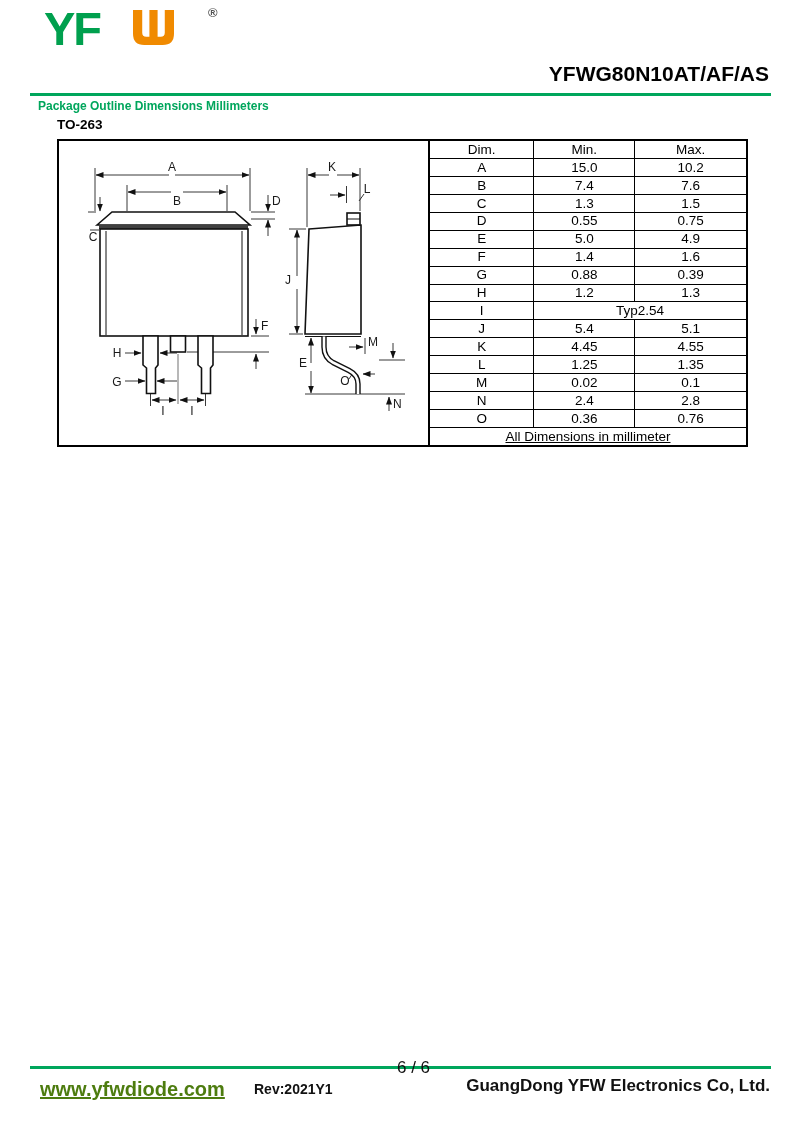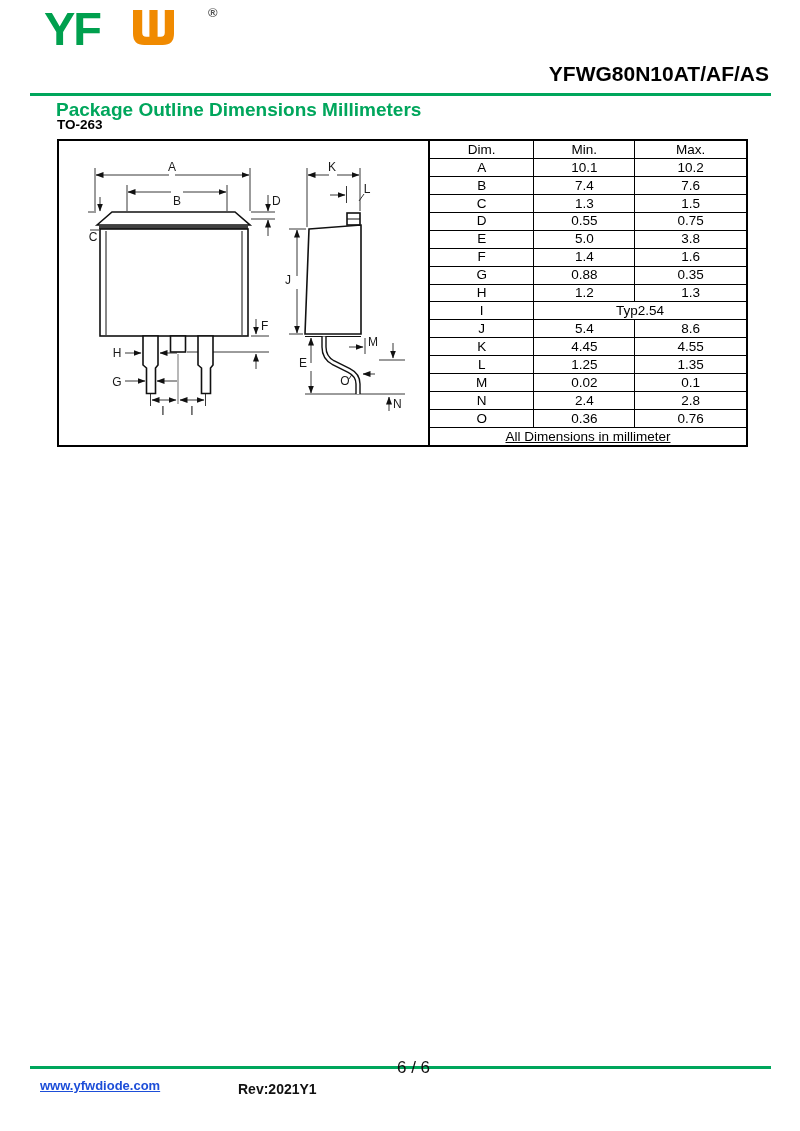"Package Outline Dimensions Millimeters" .section-title { font-size: 19px -> 12px; left: 56px -> 38px }
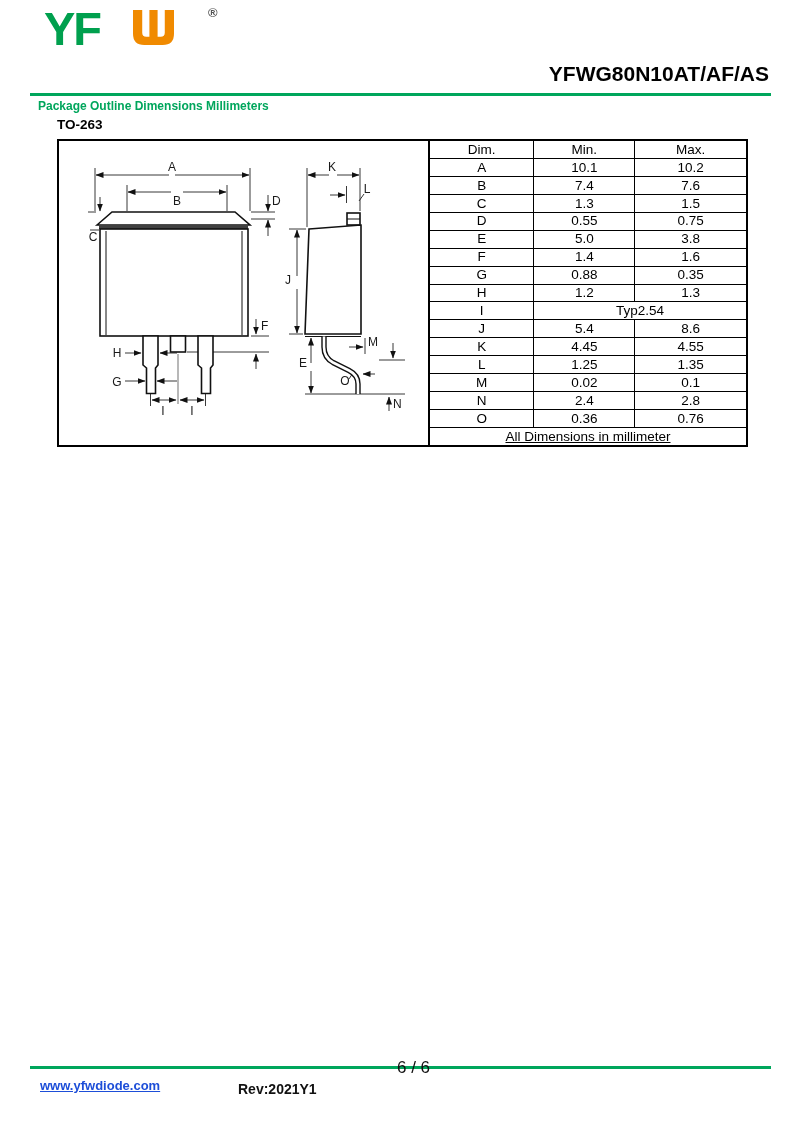"10.1" div.tcell { text: 10.1 -> 15.0 }
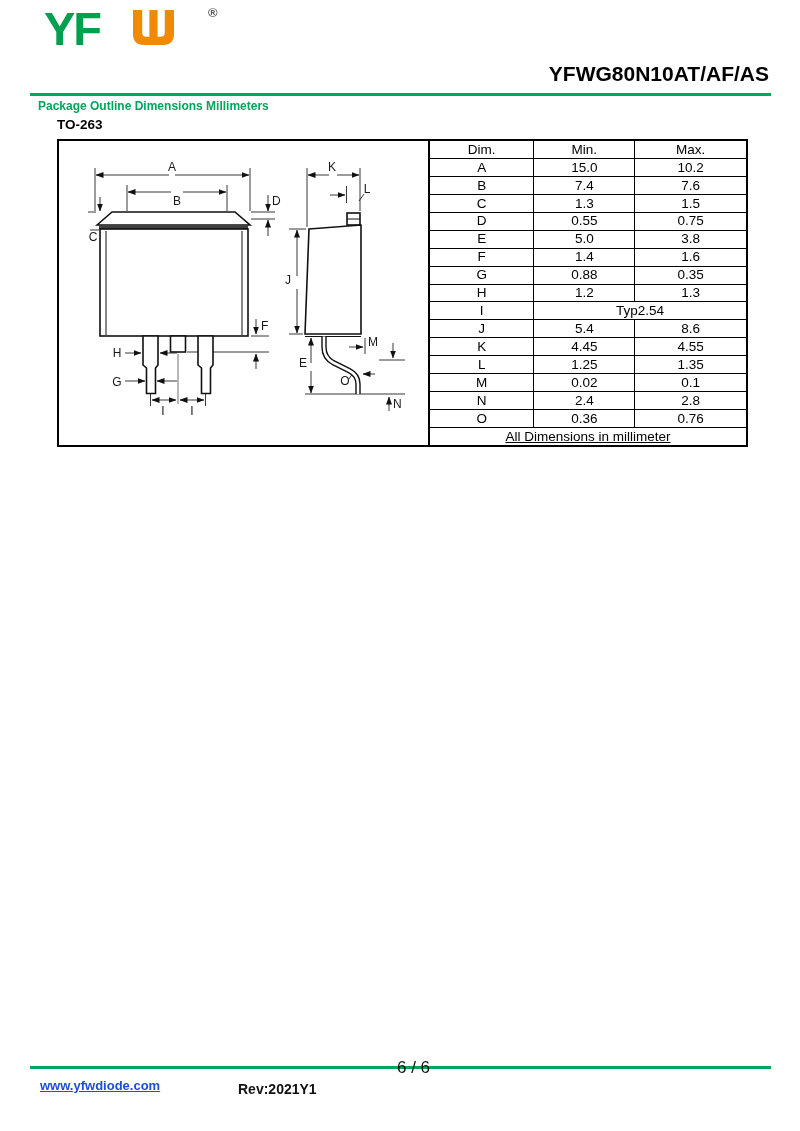"3.8" div.tcell { text: 3.8 -> 4.9 }
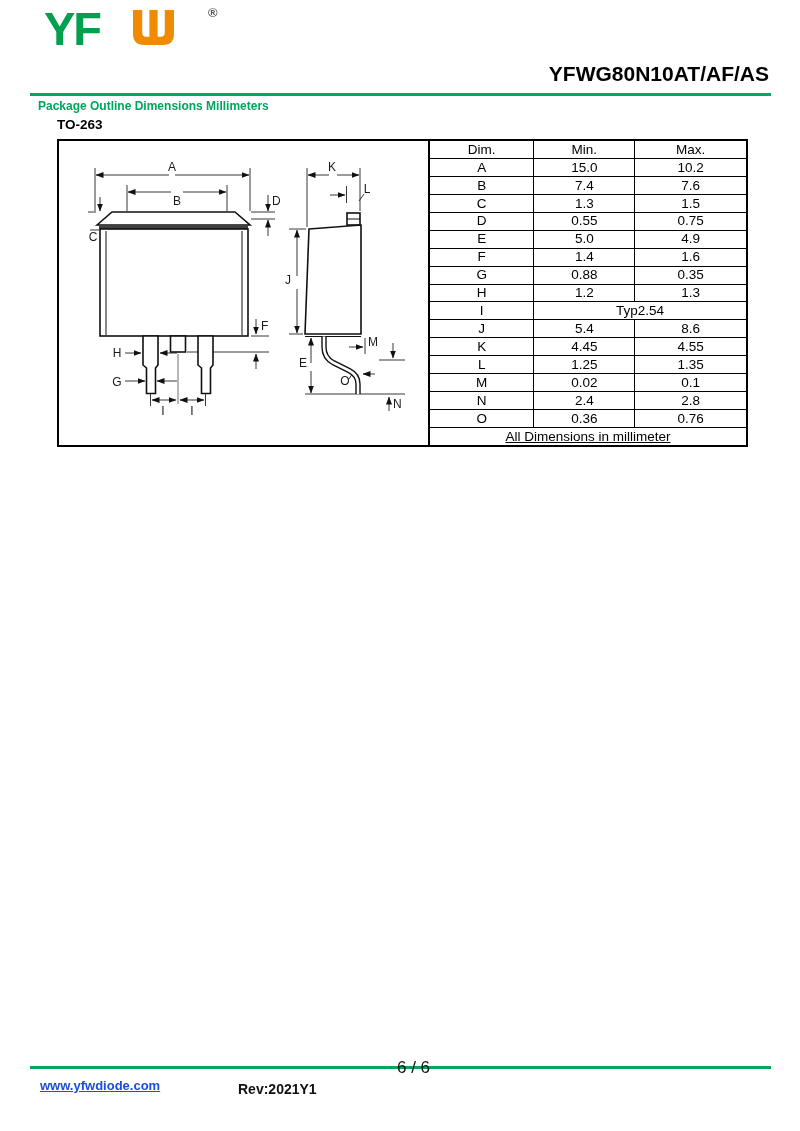"0.35" div.tcell { text: 0.35 -> 0.39 }
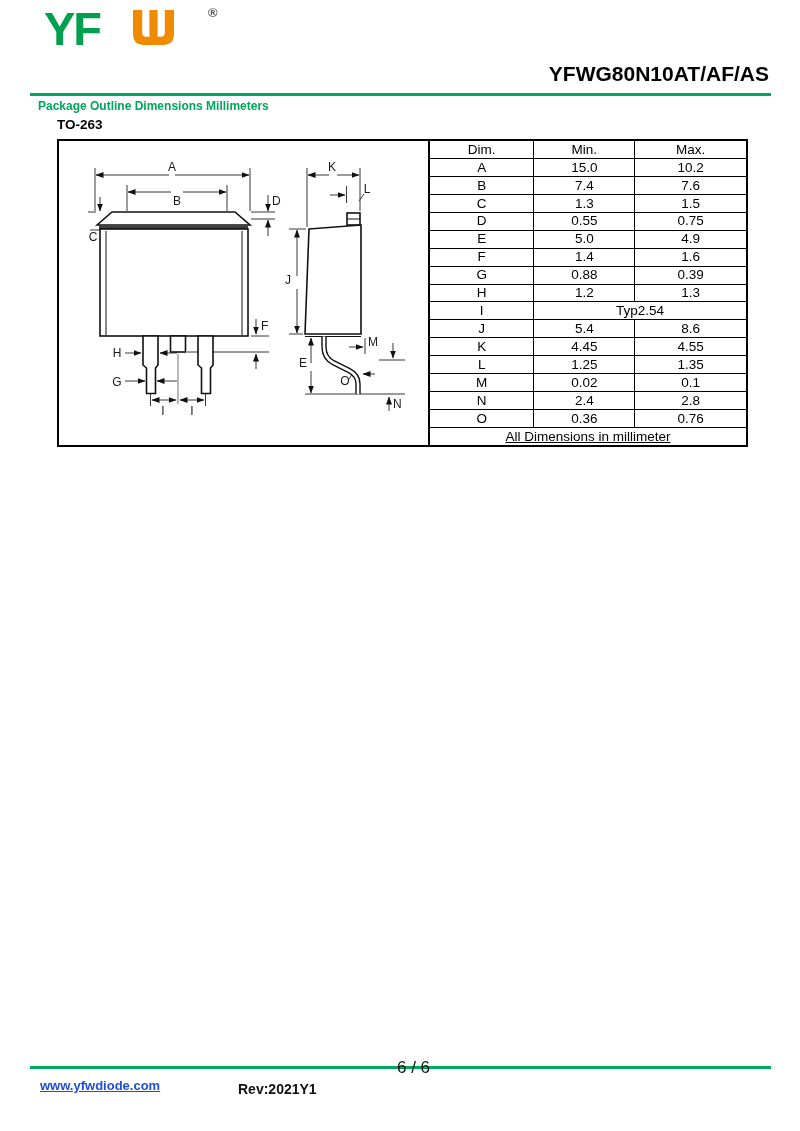"8.6" div.tcell { text: 8.6 -> 5.1 }
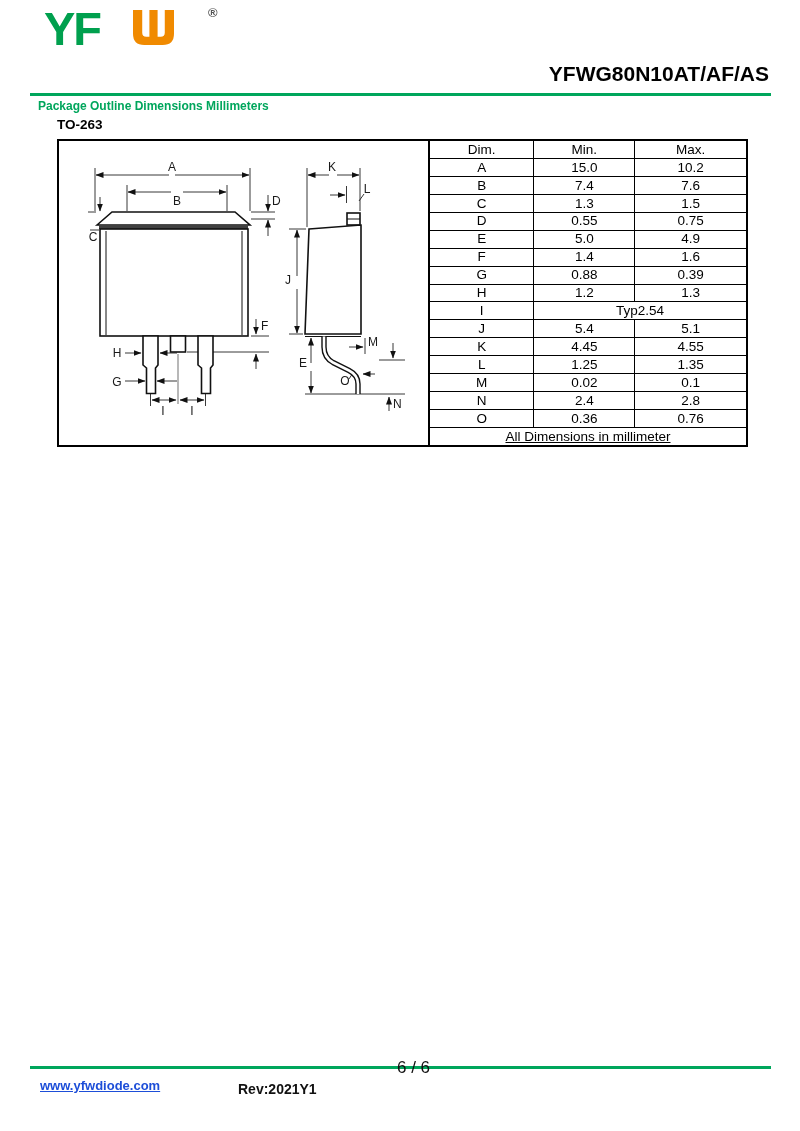"www.yfwdiode.com" .site { color: #1d4ed8 -> #4d7c0f; font-size: 13px -> 20px }
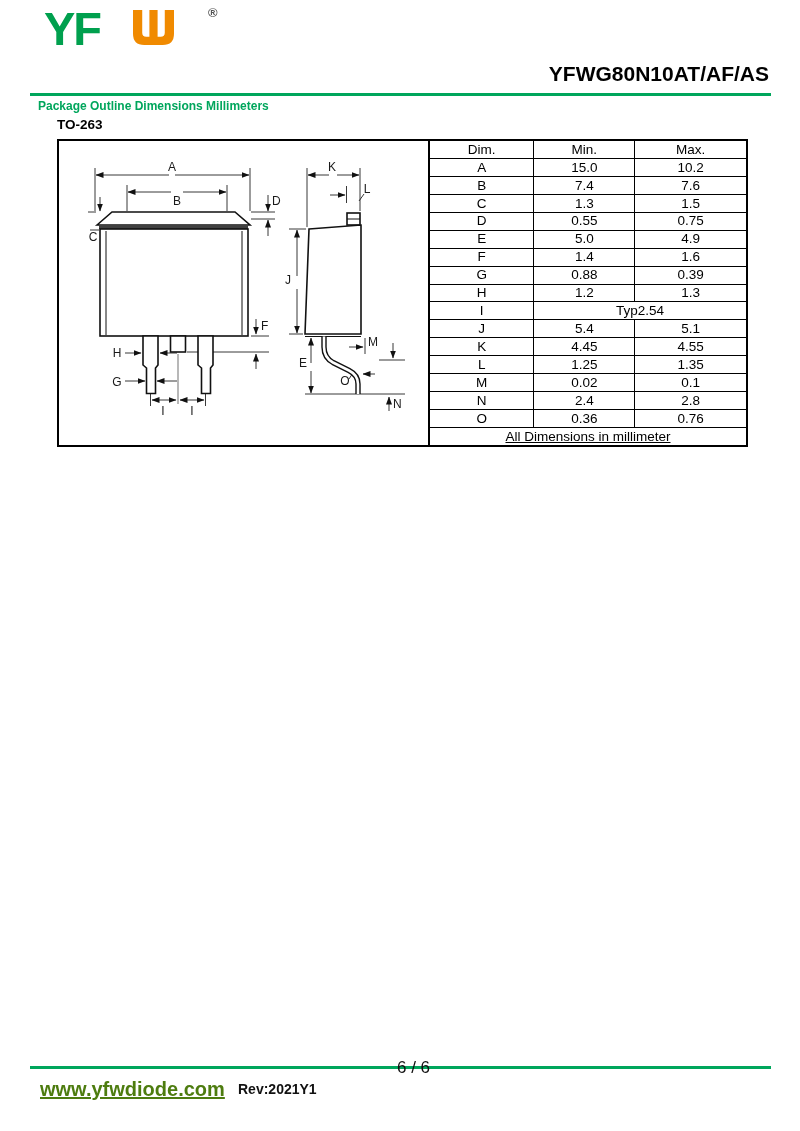"Rev:2021Y1" .rev { left: 238px -> 254px }
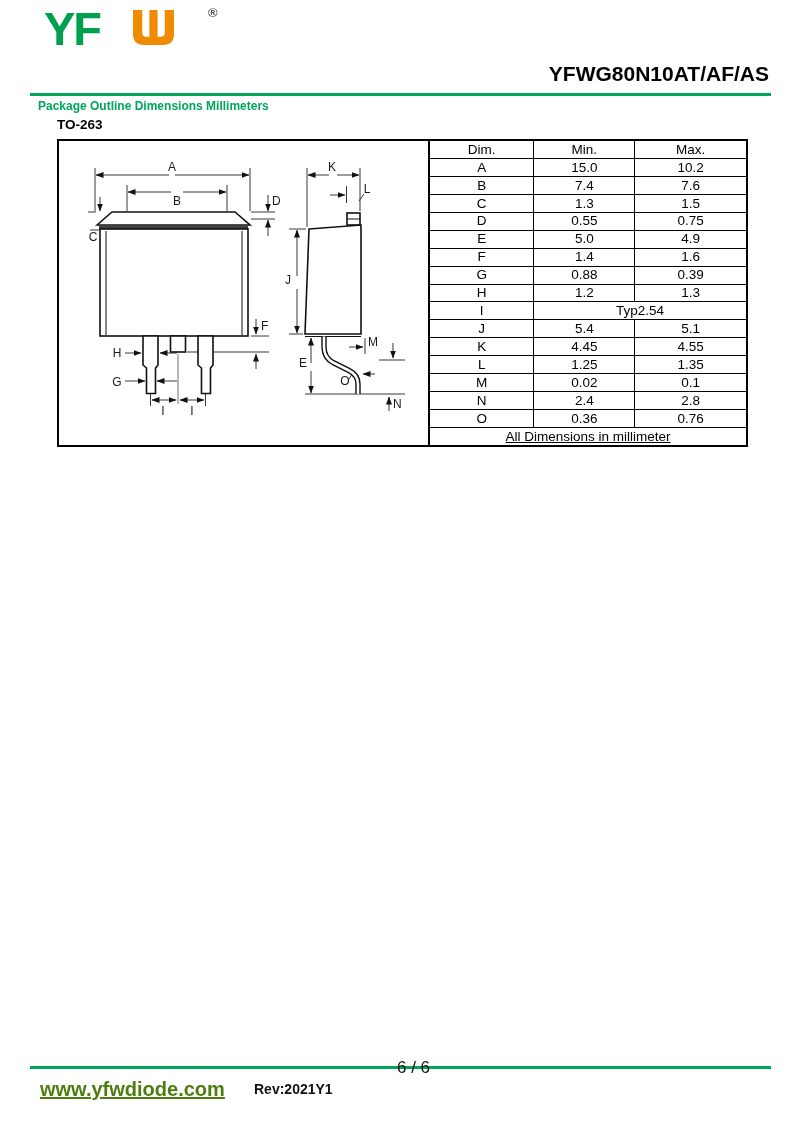"GuangDong YFW Electronics Co, Ltd." div.company { html: none -> <div>GuangDong YFW Electronics Co, Ltd.</div> }
